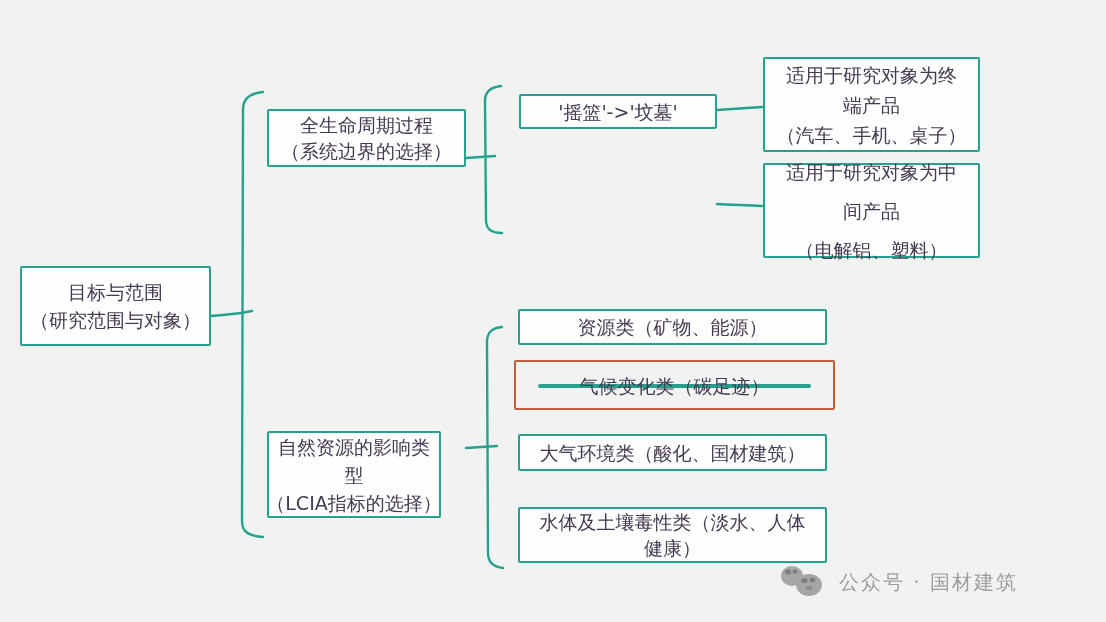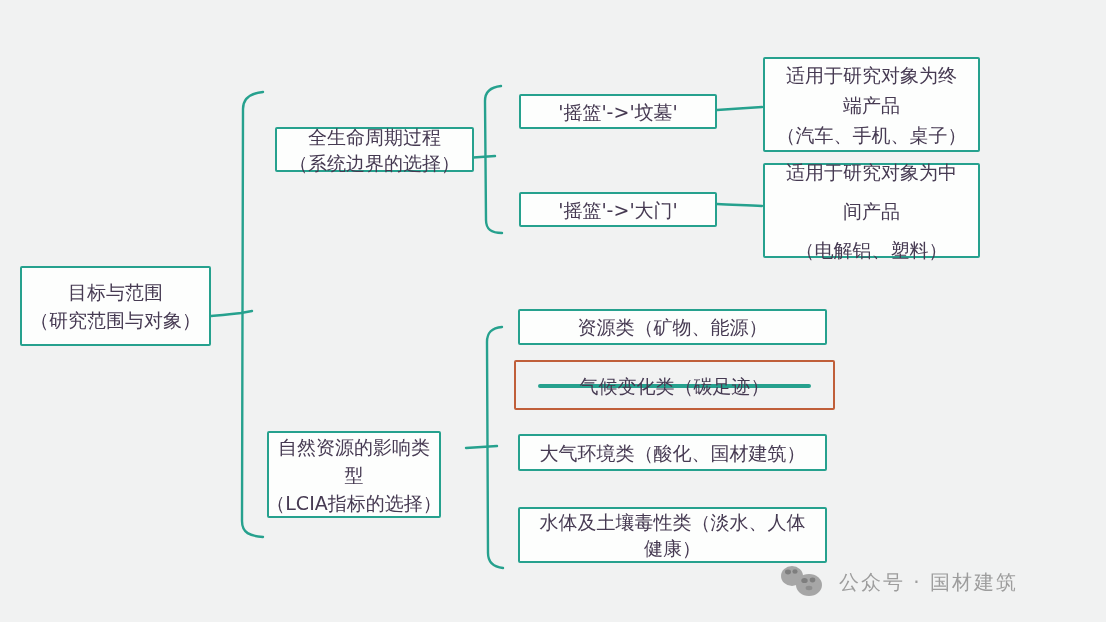"全生命周期过程" .n-lifecycle { height: 45px -> 58px; margin-left: 8px -> none; top: 127px -> 109px }
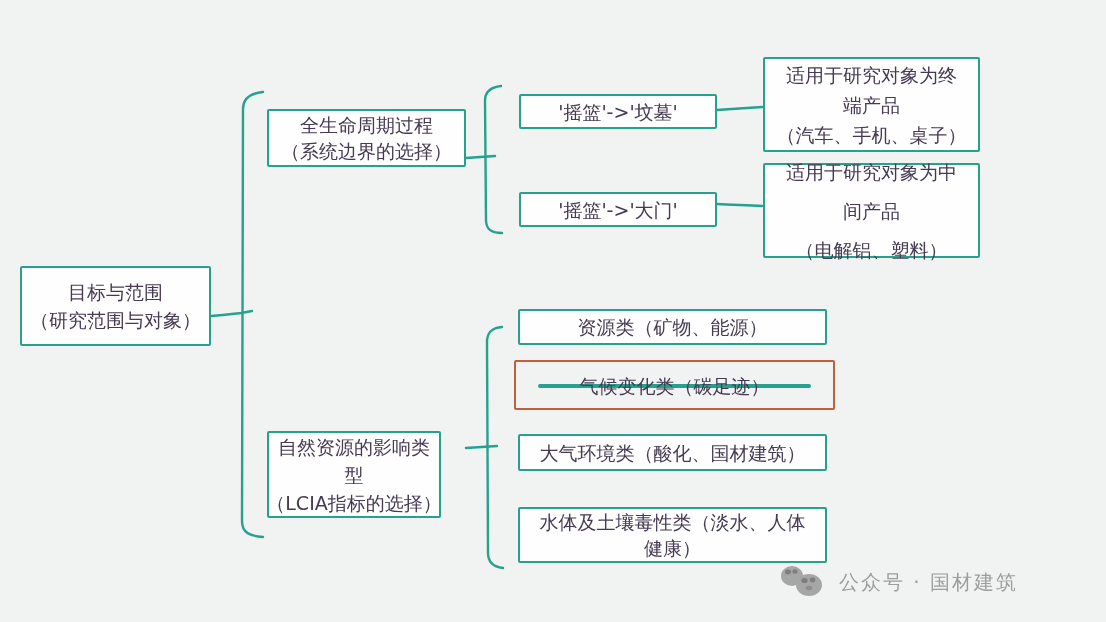"'摇篮'->'大门'" div.node { html: <div> <div>'摇篮'-&gt;'大门'</div> </div> -> none }
